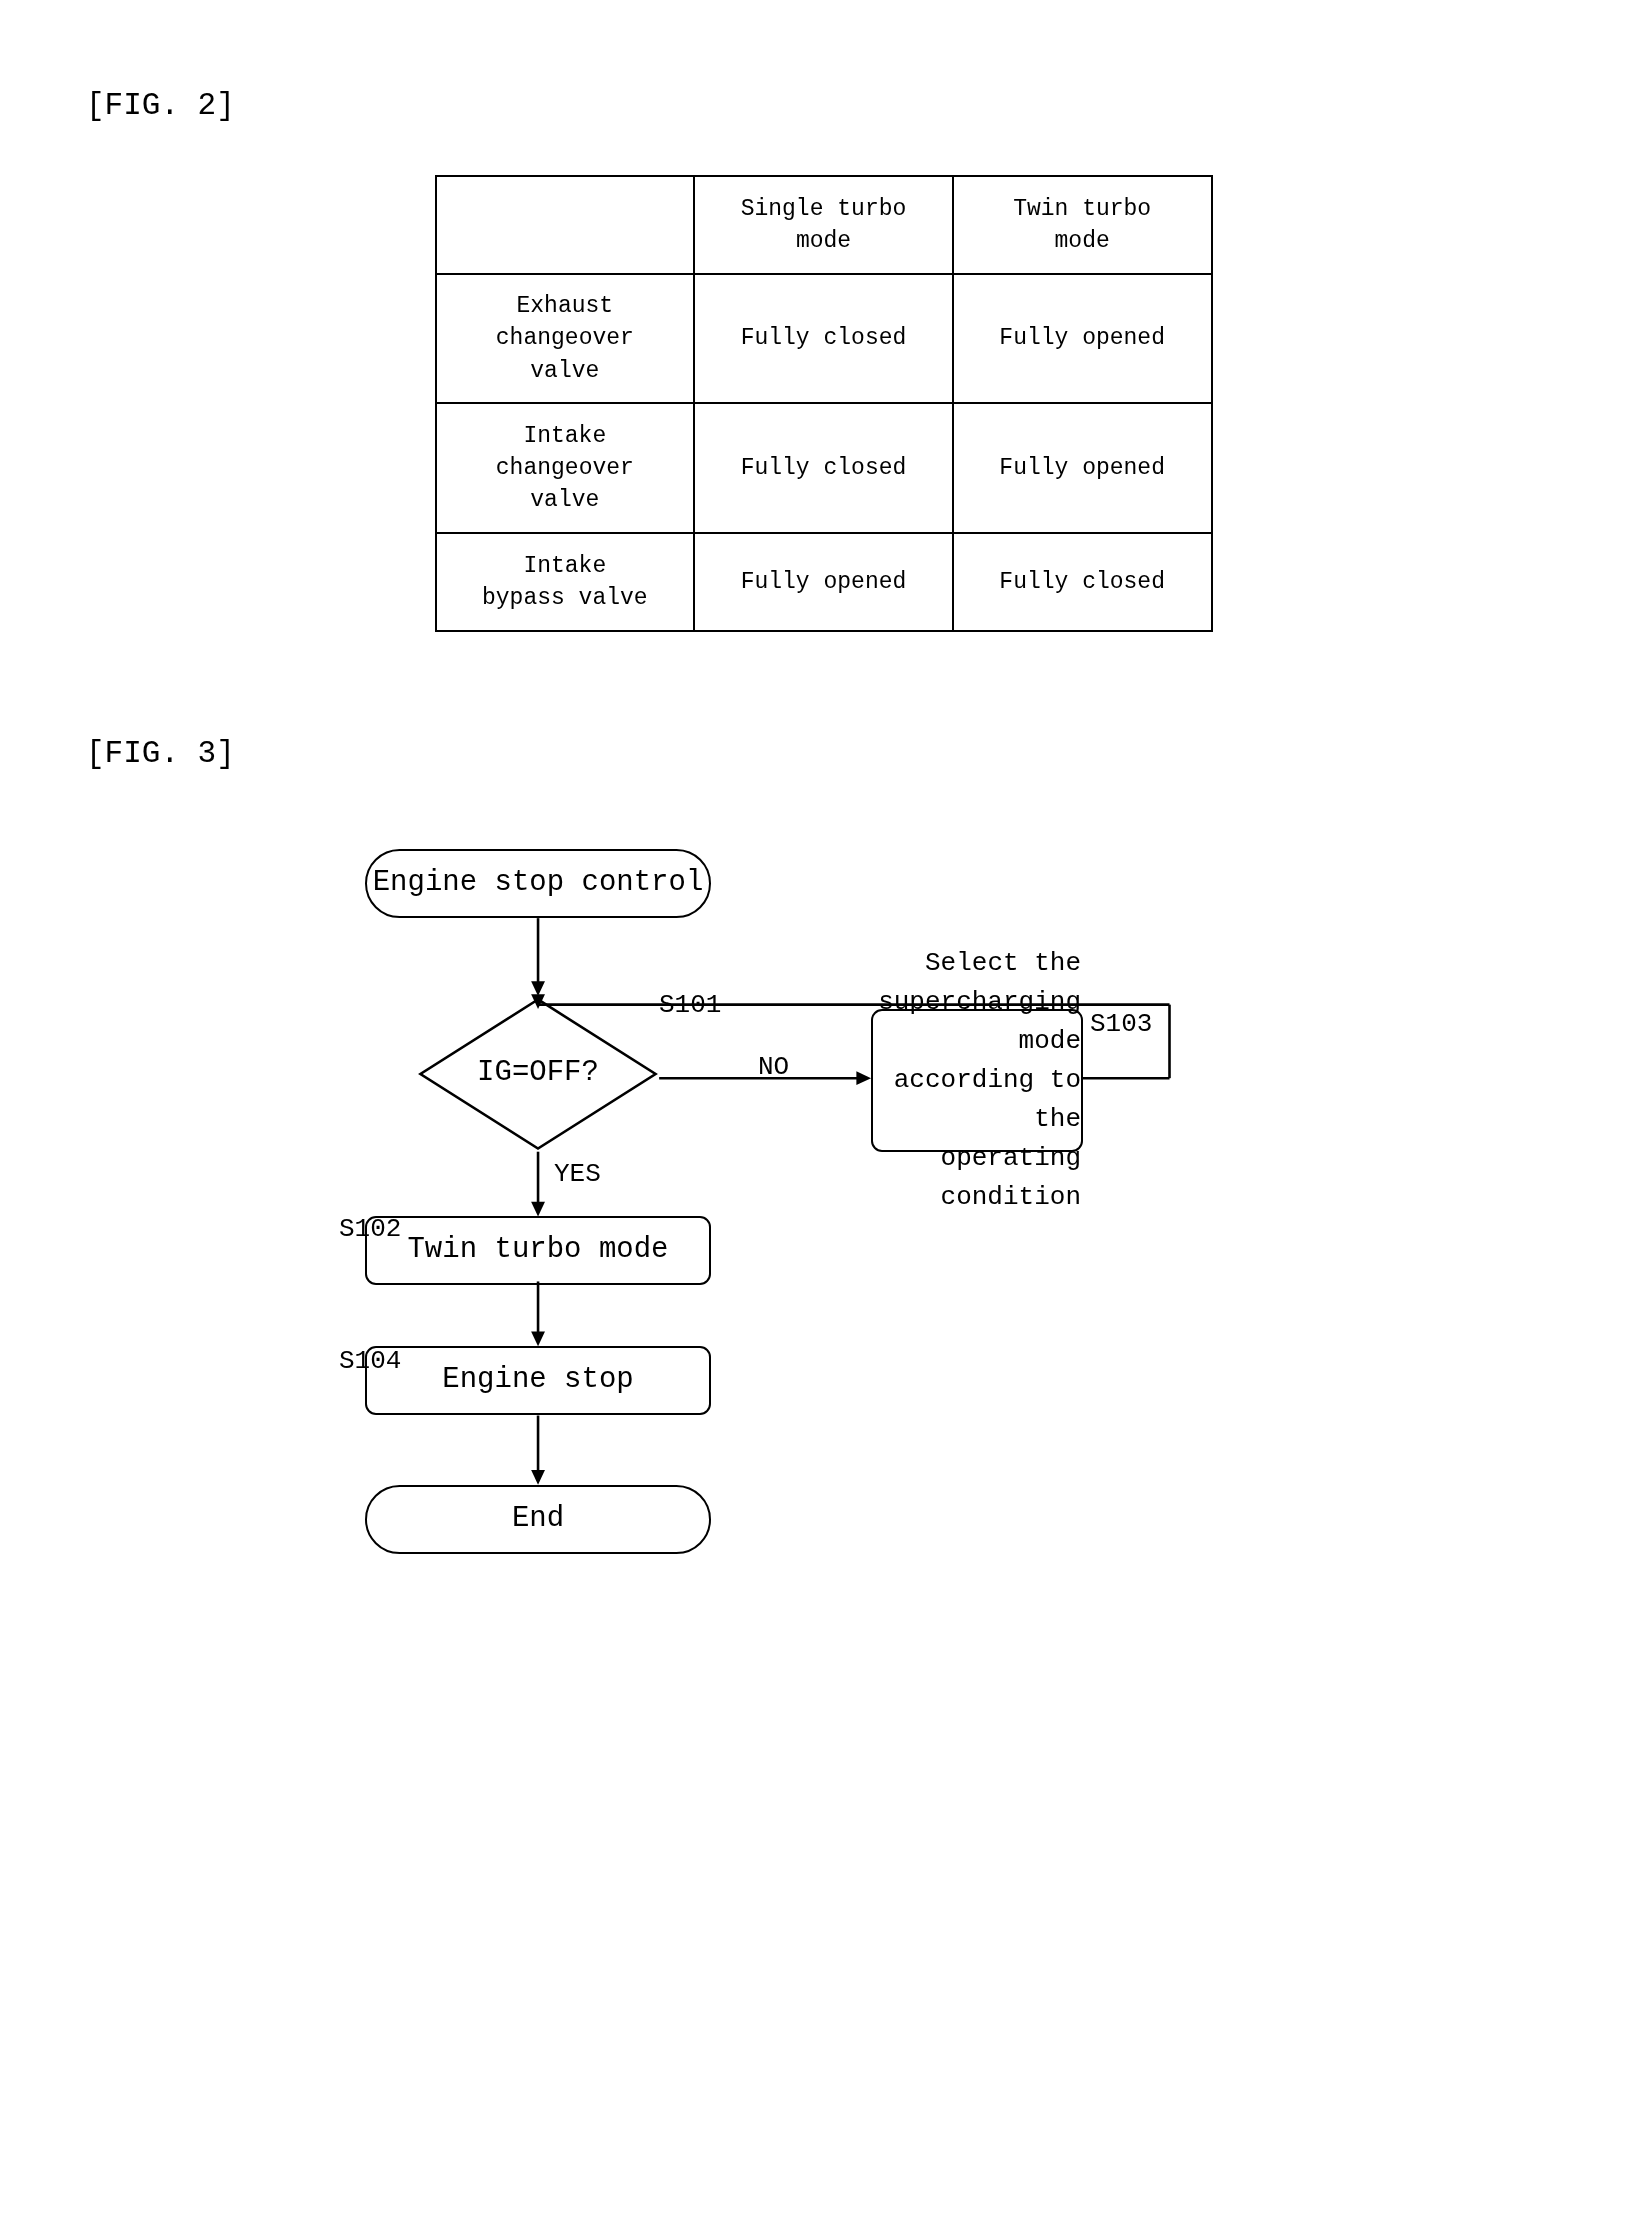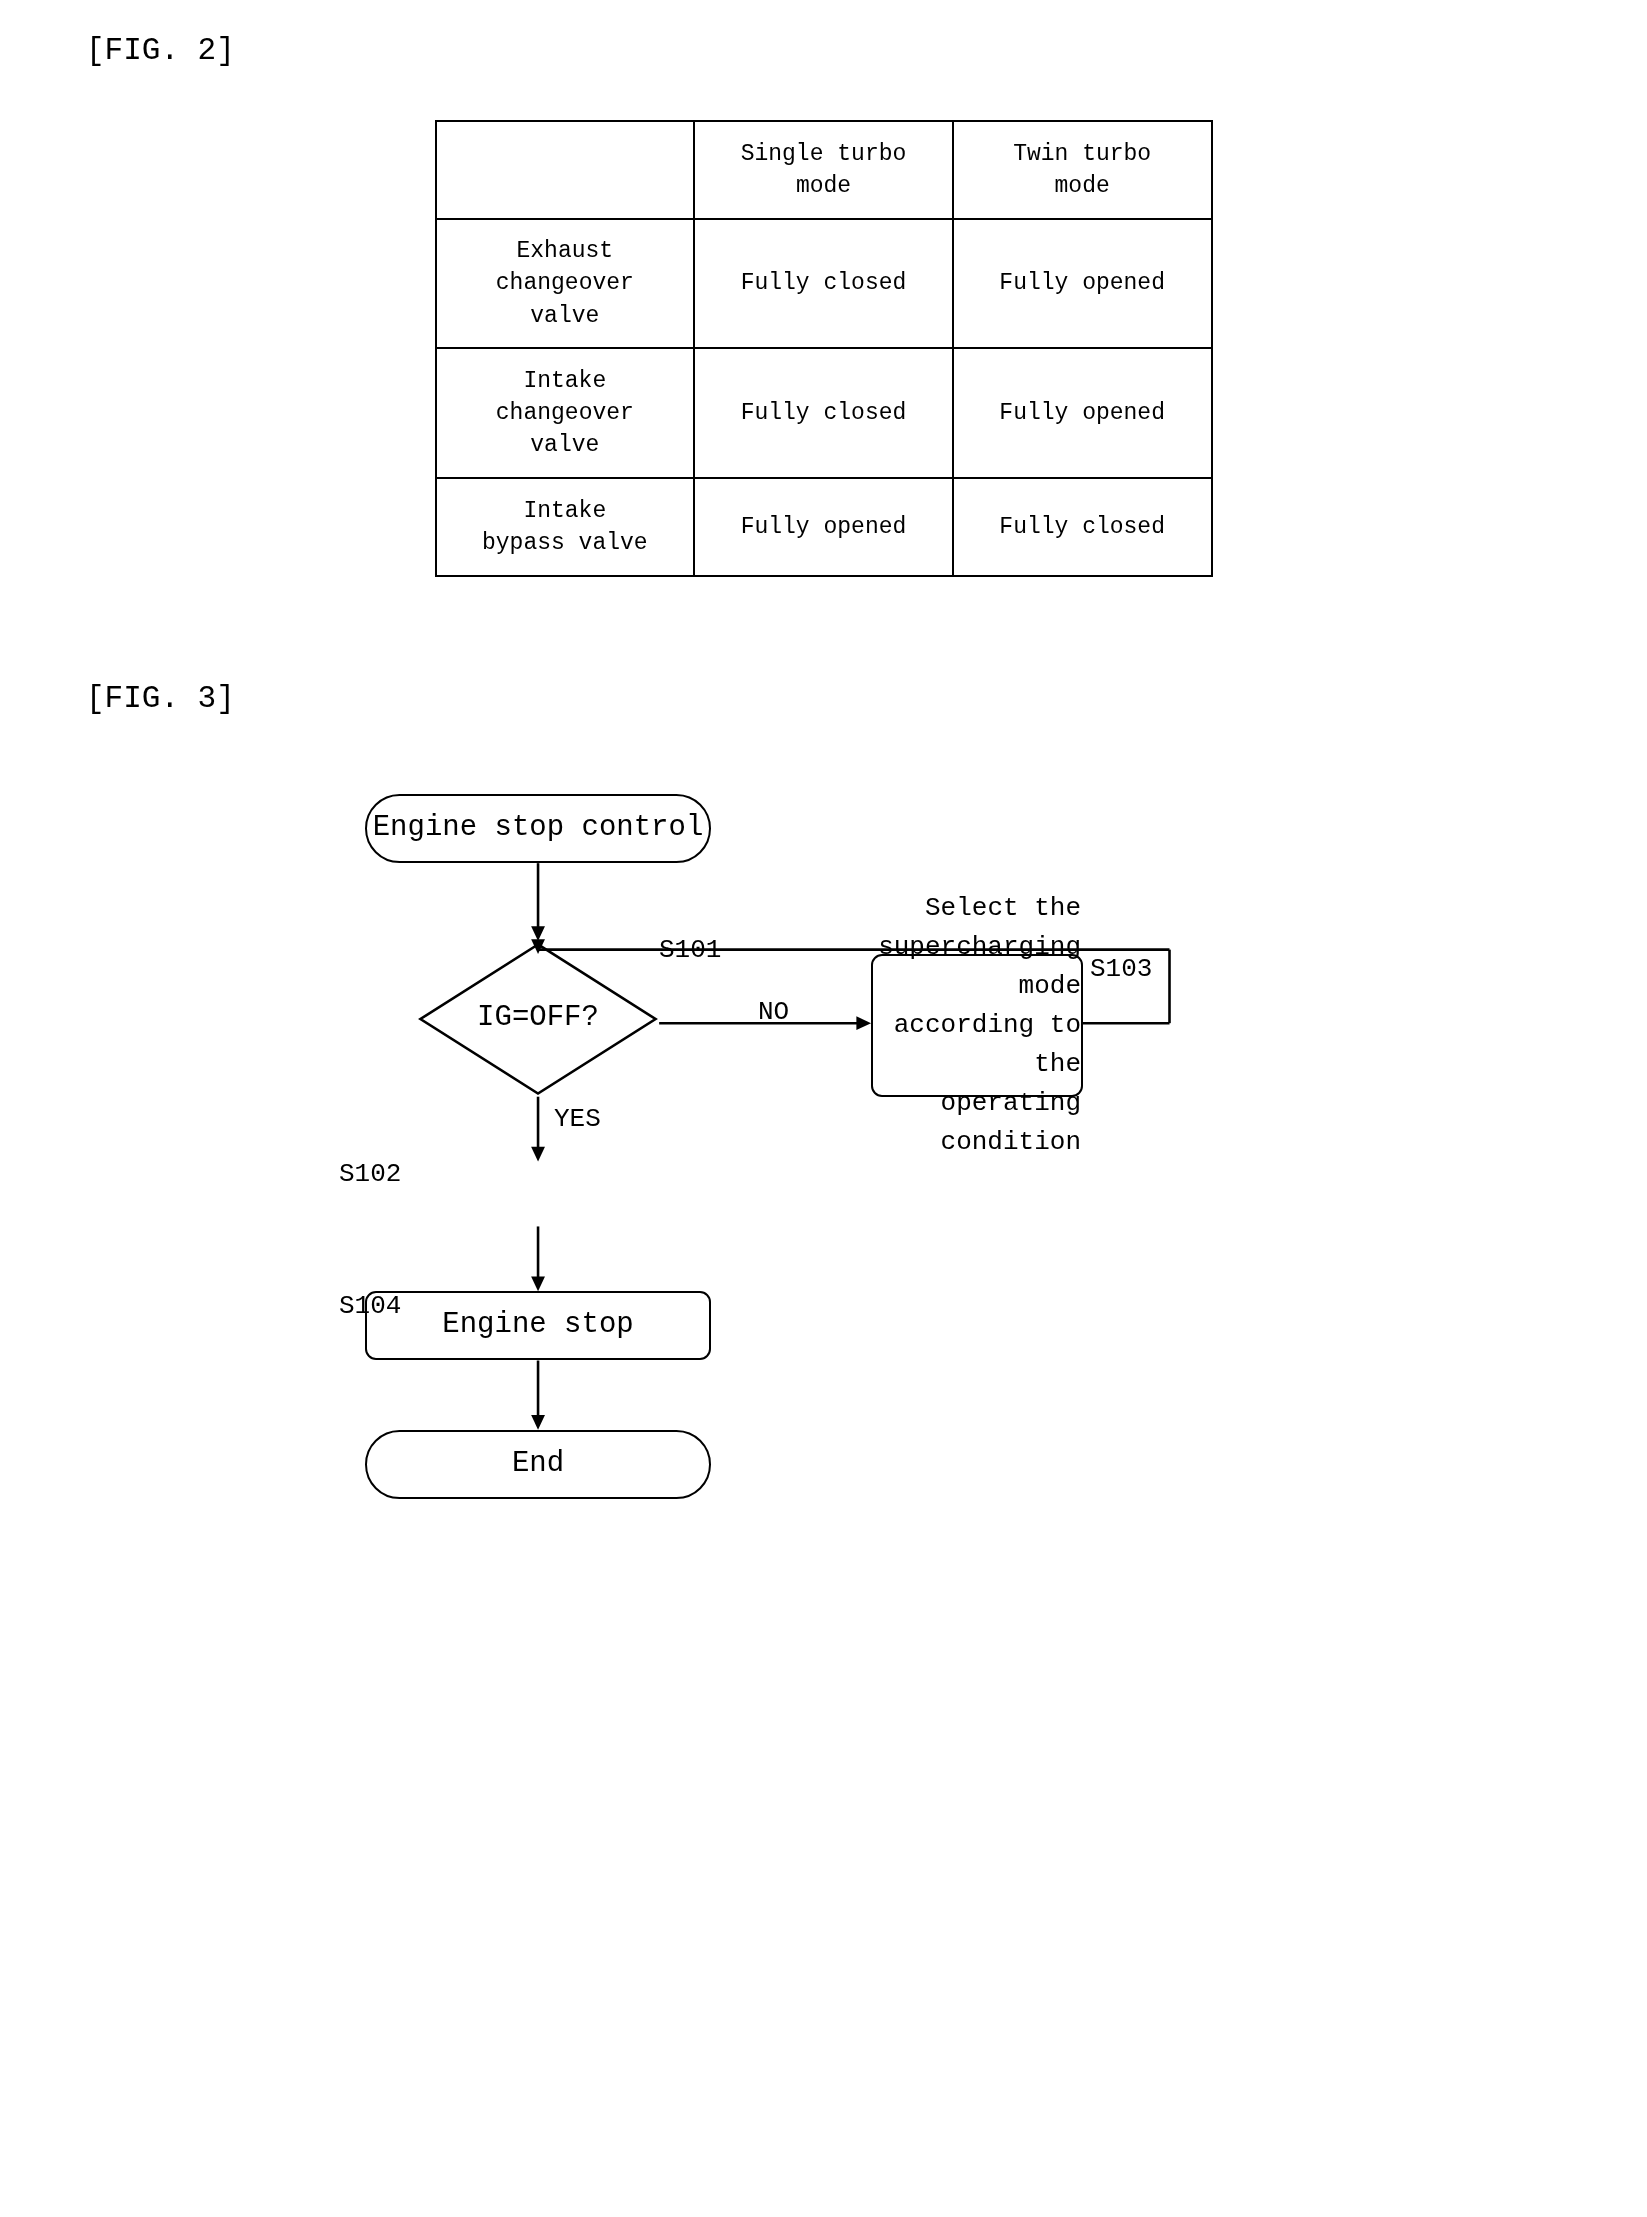"[FIG. 2]" .page { padding: 33px 86px -> 88px 86px }
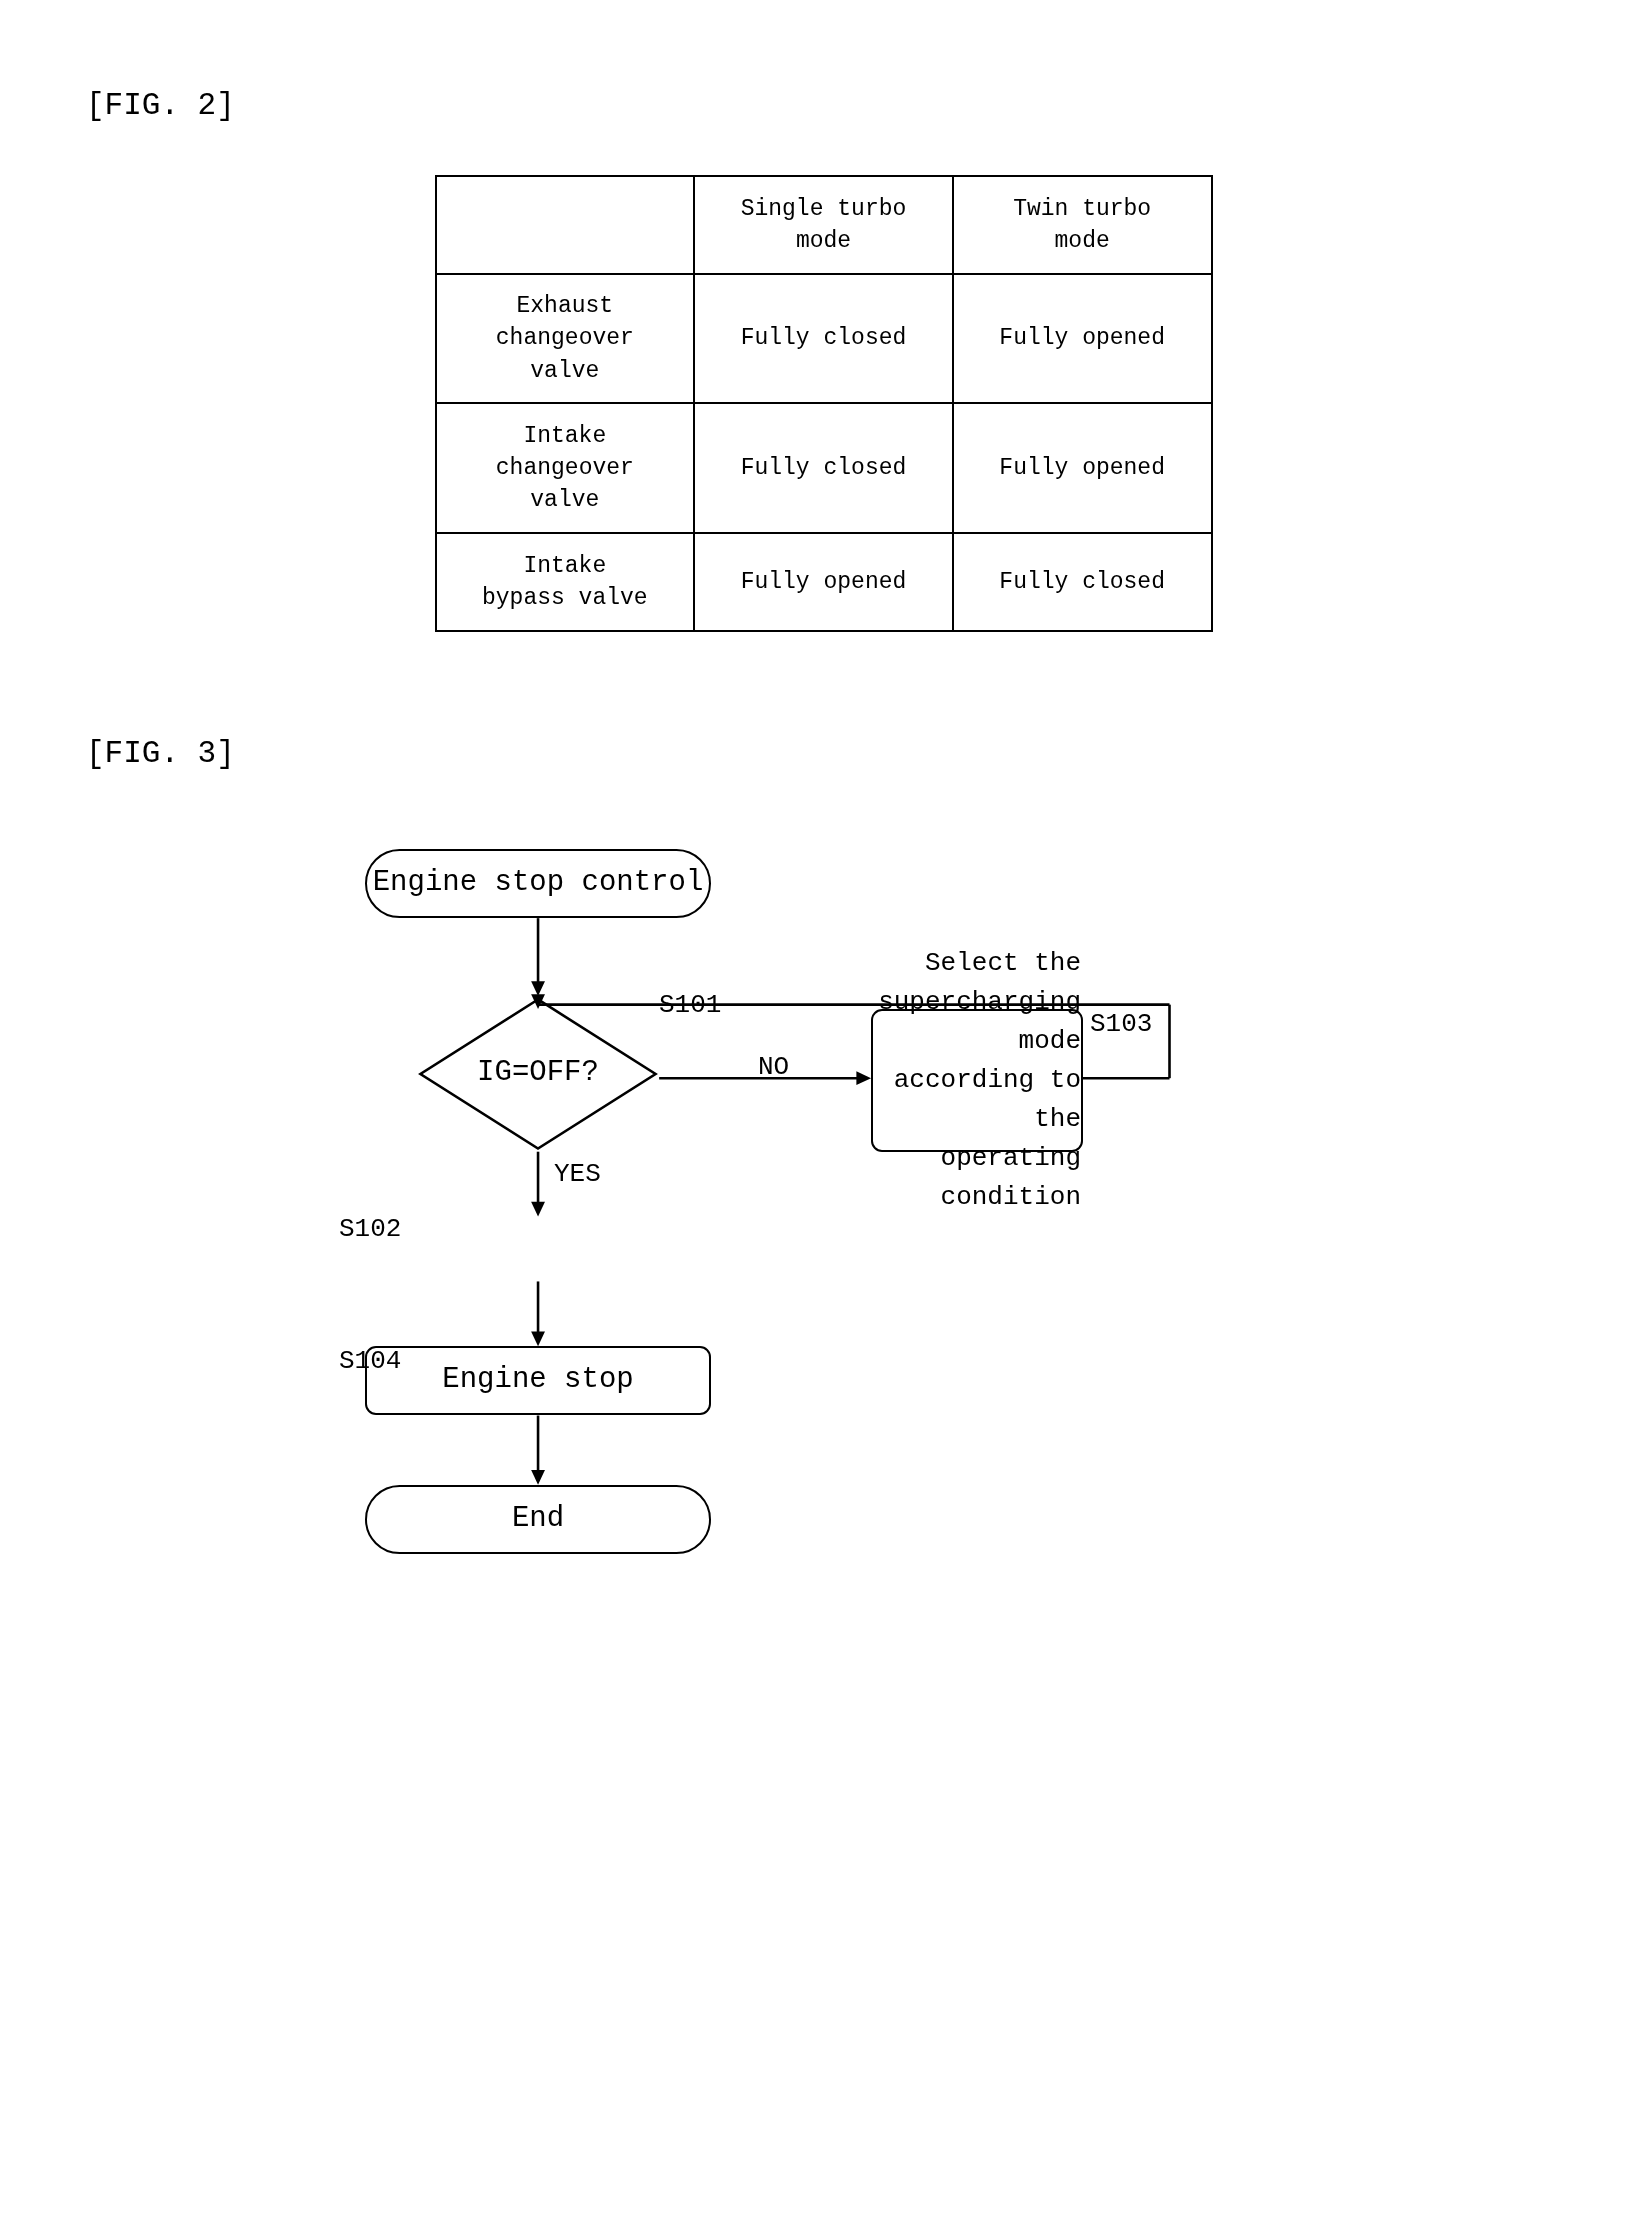"Twin turbo mode" div.shape { html: none -> <div> <span>Twin turbo mode</span> </div> }
